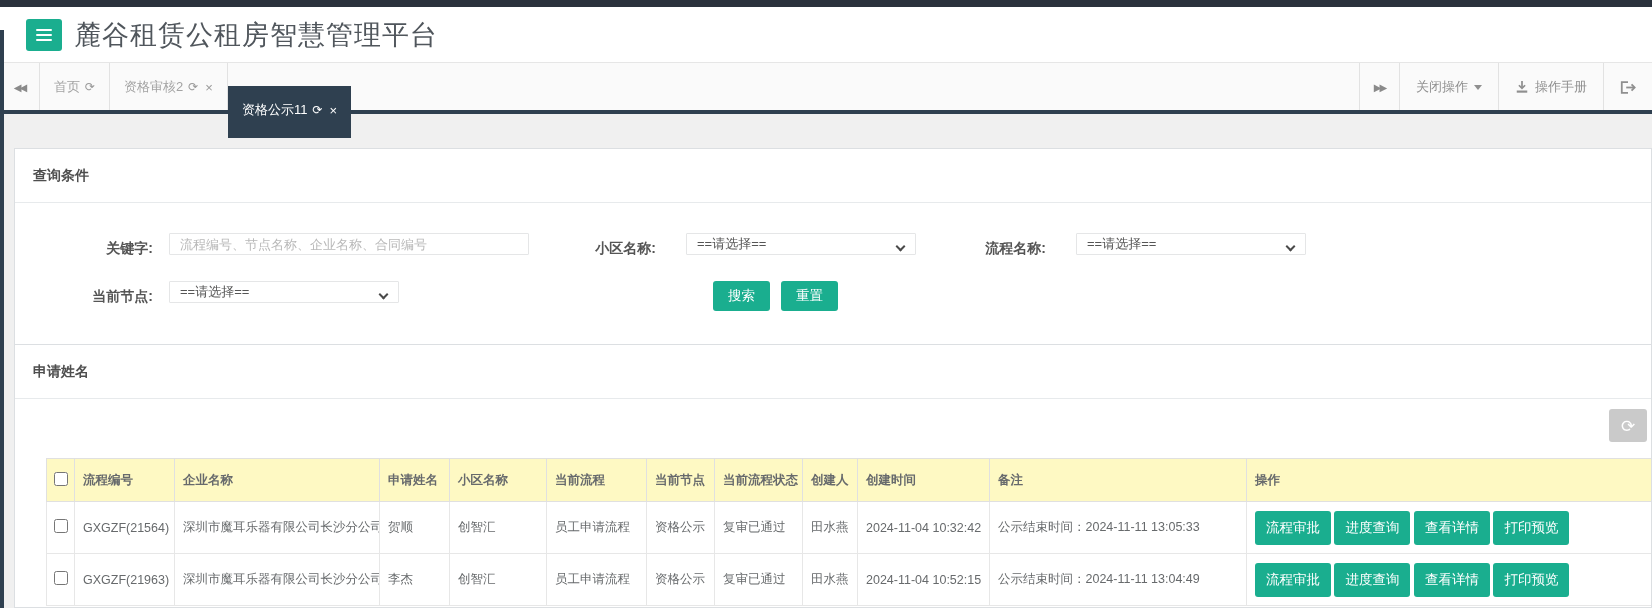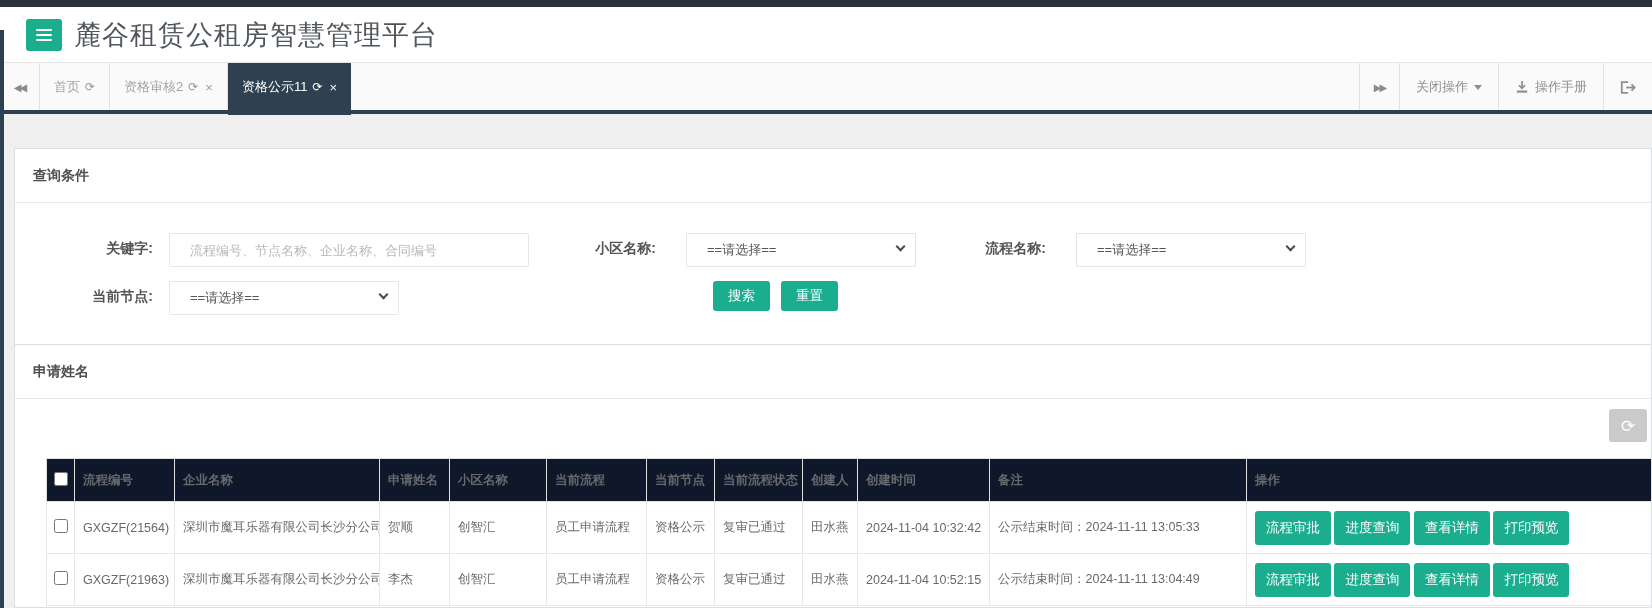"资格公示11" .tab.active { margin-top: none -> 23px }
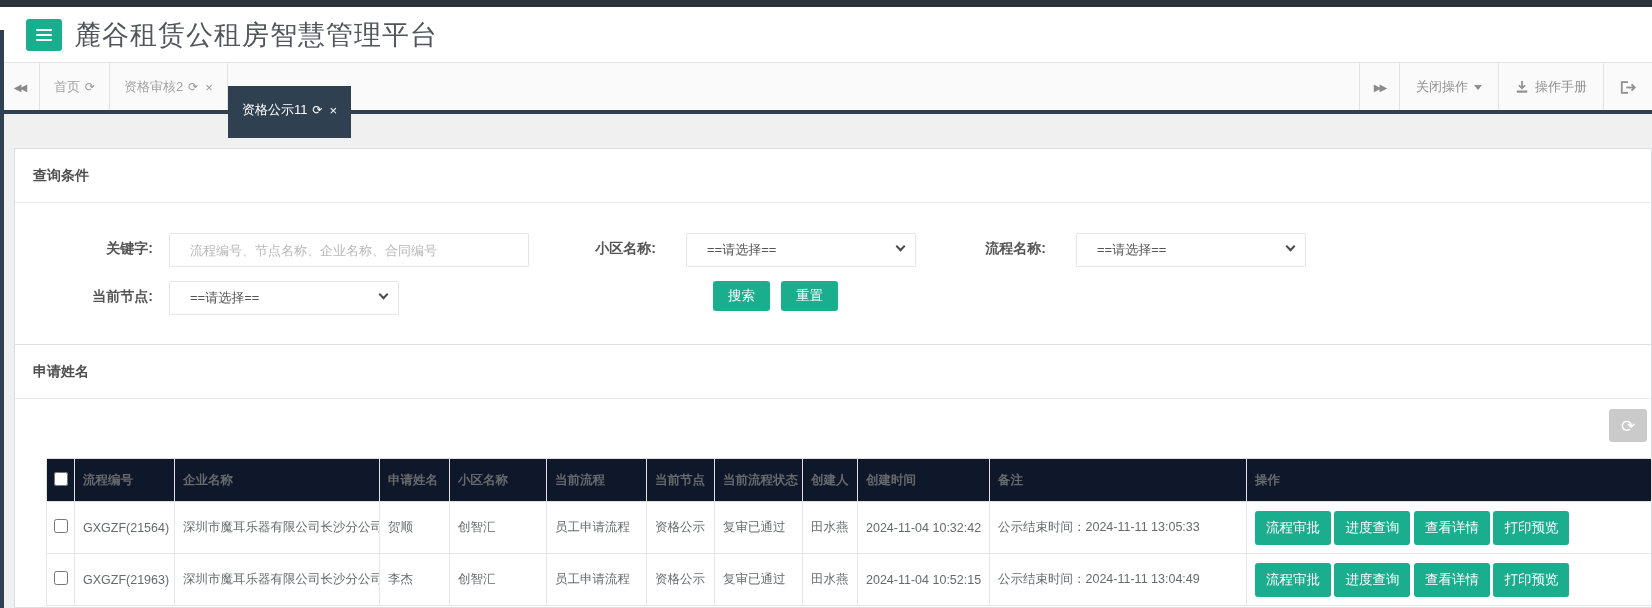"流程编号、节点名称、企业名称、合同编号" .f-input, .f-select { height: 34px -> 22px; padding: 0 20px -> 0 10px }
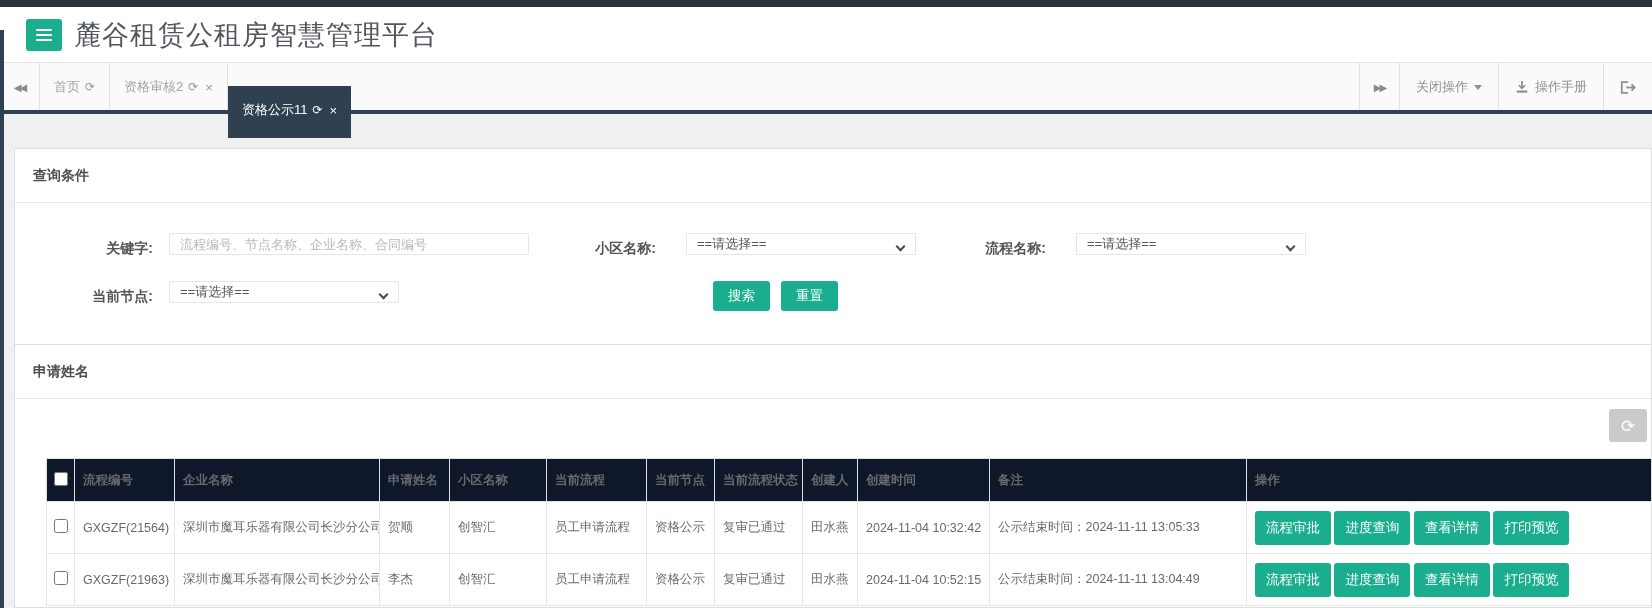"流程编号" table.todo th { background: #0f172a -> #fef9c3 }
